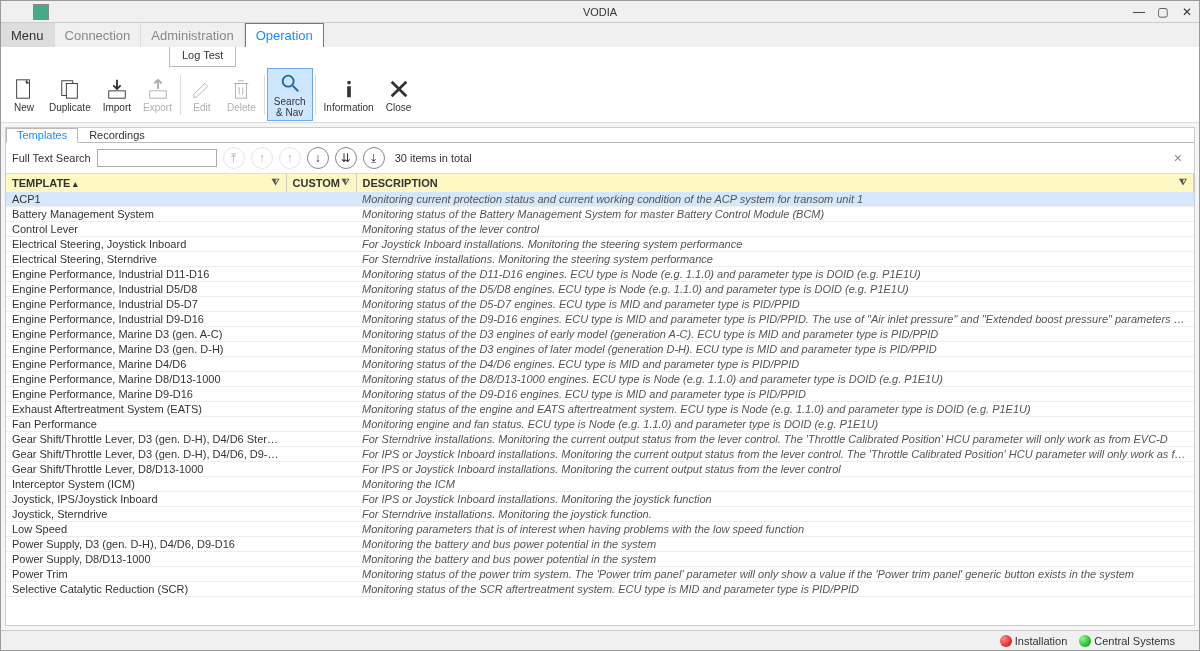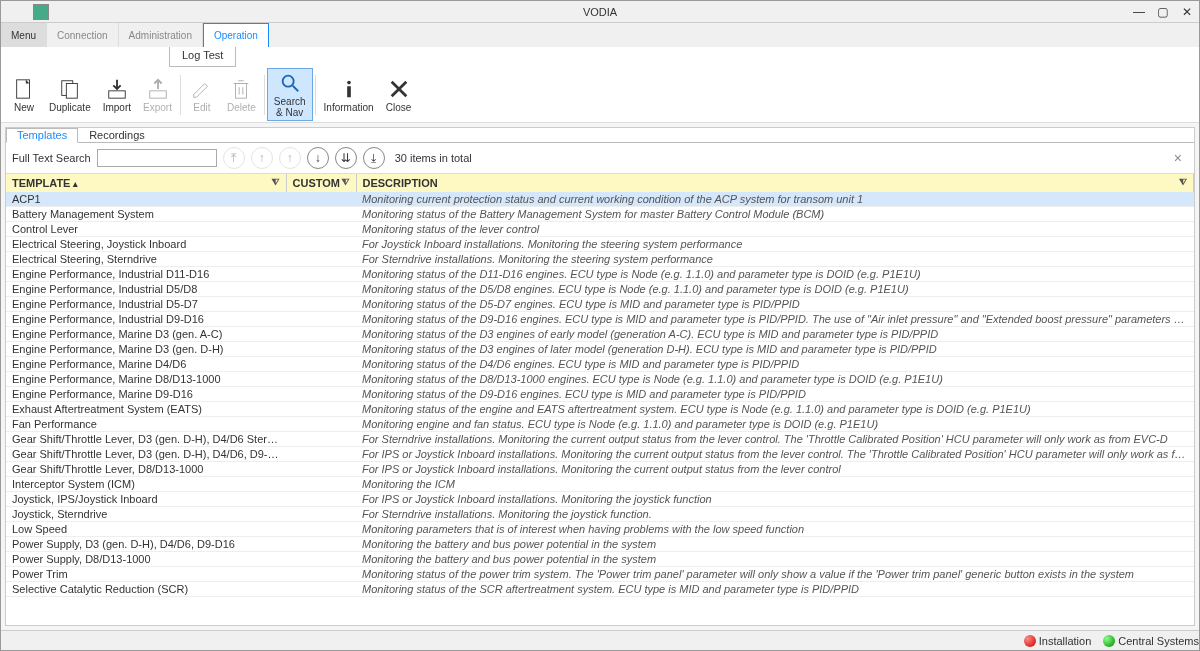"Menu" .menubar-item { font-size: 10px -> 13px }
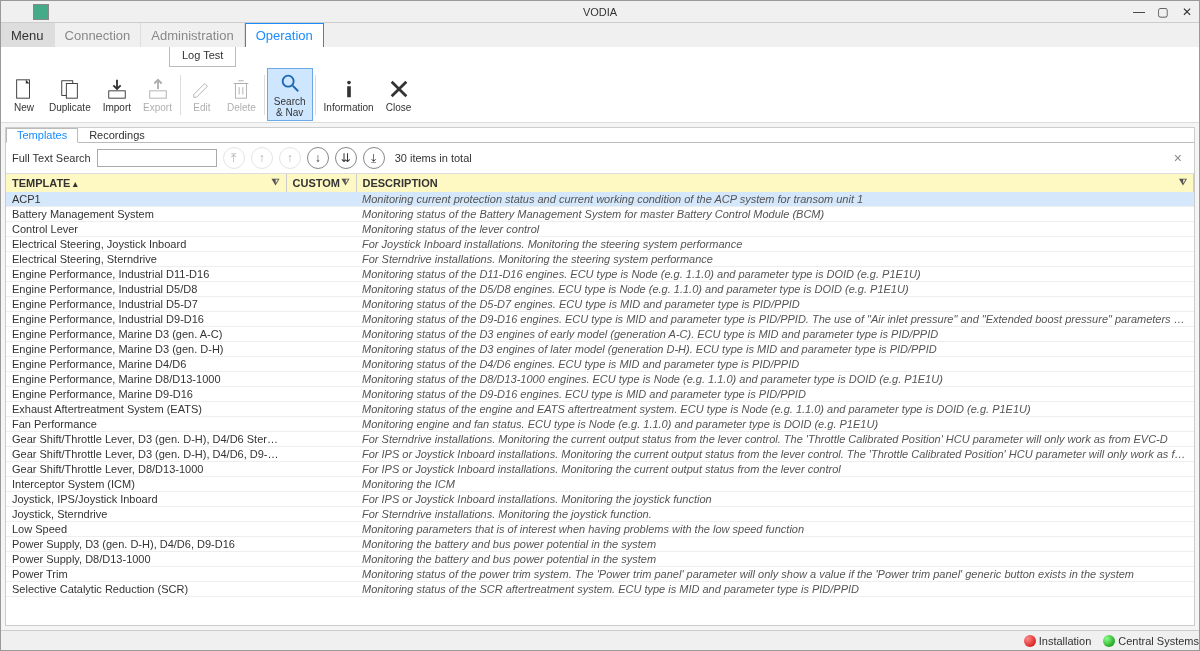"Installation" .statusbar { padding: 0 0 -> 0 24px }
